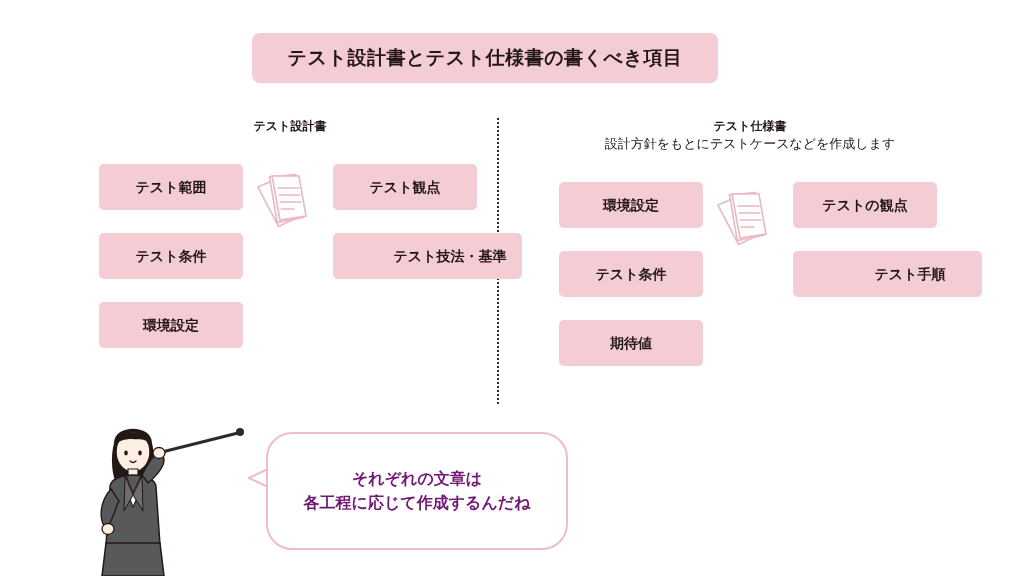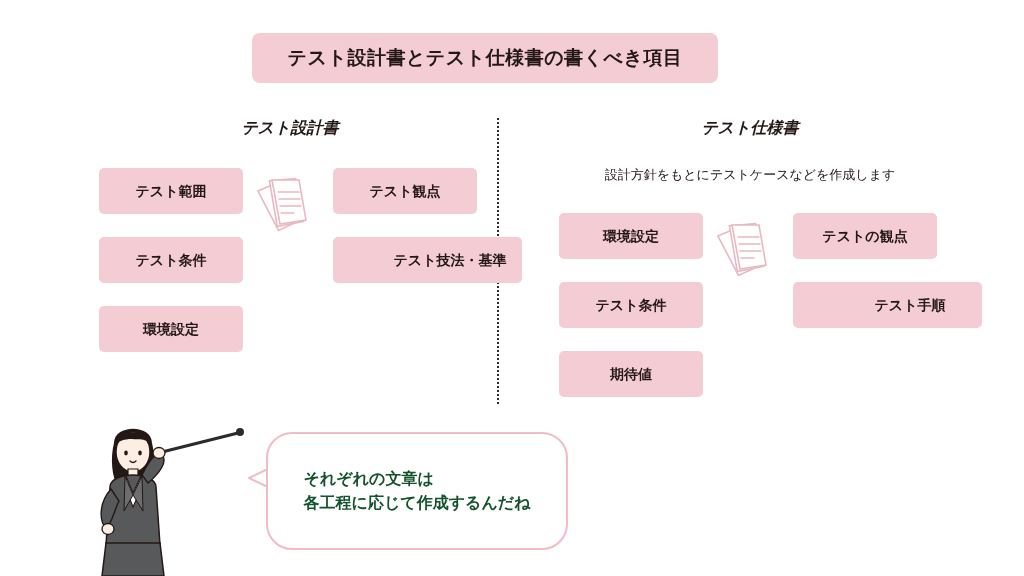"テスト設計書" .col-head { font-size: 16px -> 12px; font-style: italic -> none; margin: 0 0 27px 0 -> 0 0 0 0 }
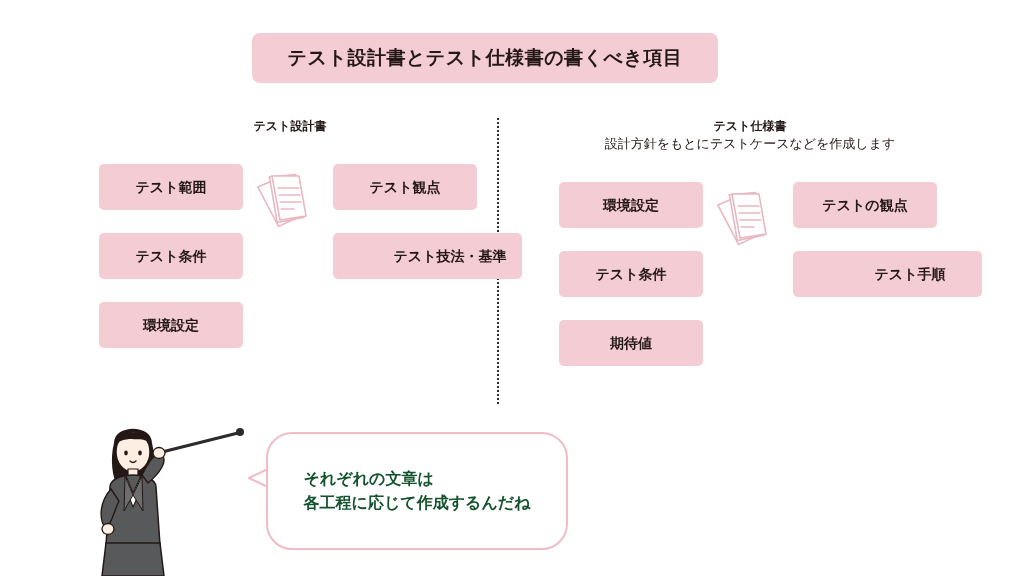"それぞれの文章は" .bubble-text { color: #14532d -> #701a75; text-align: left -> center }
